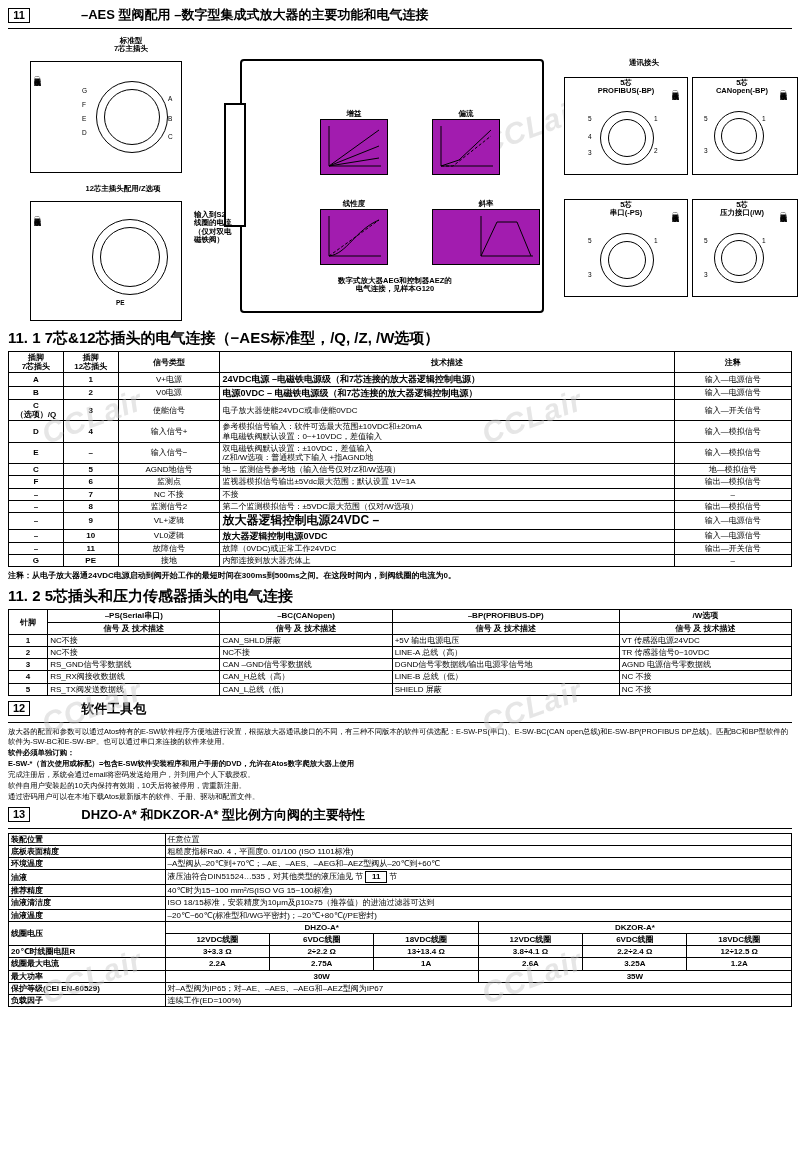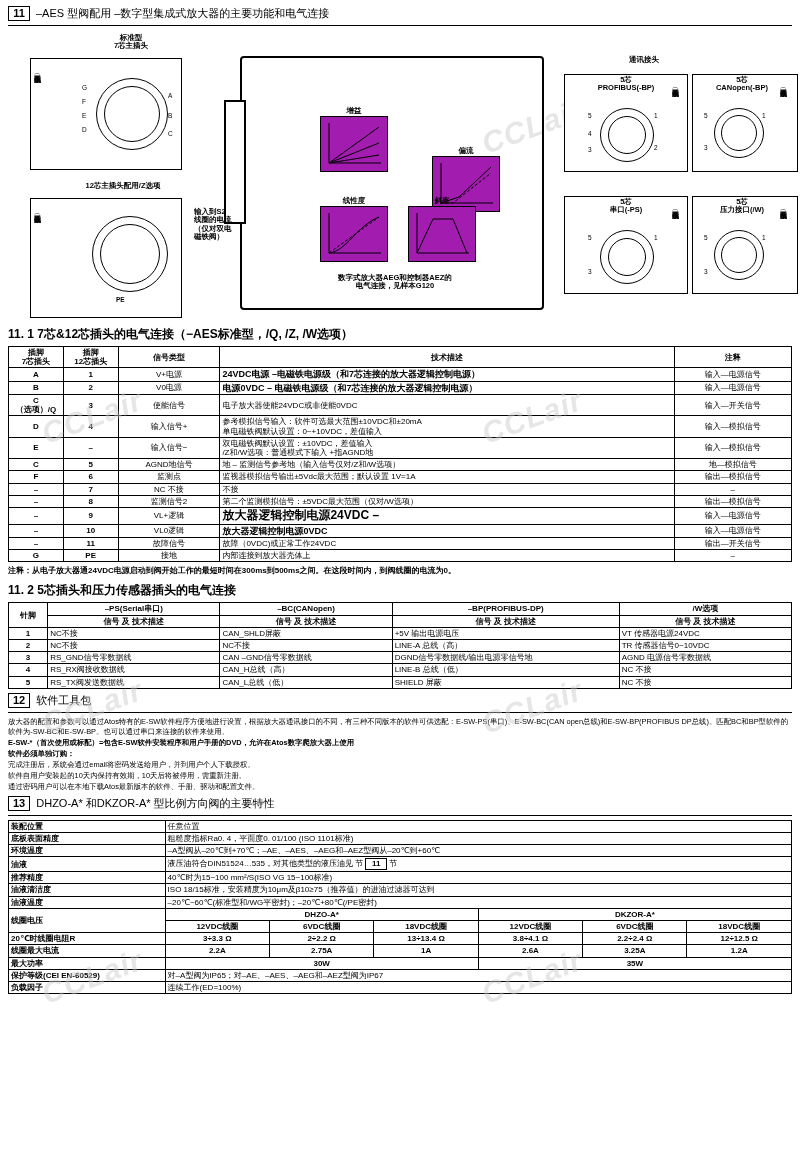"–AES 型阀配用 –数字型集成式放大器的主要功能和电气连接" .sec-title { font-size: 11px -> 13px; font-weight: normal -> bold; margin-left: none -> 45px }
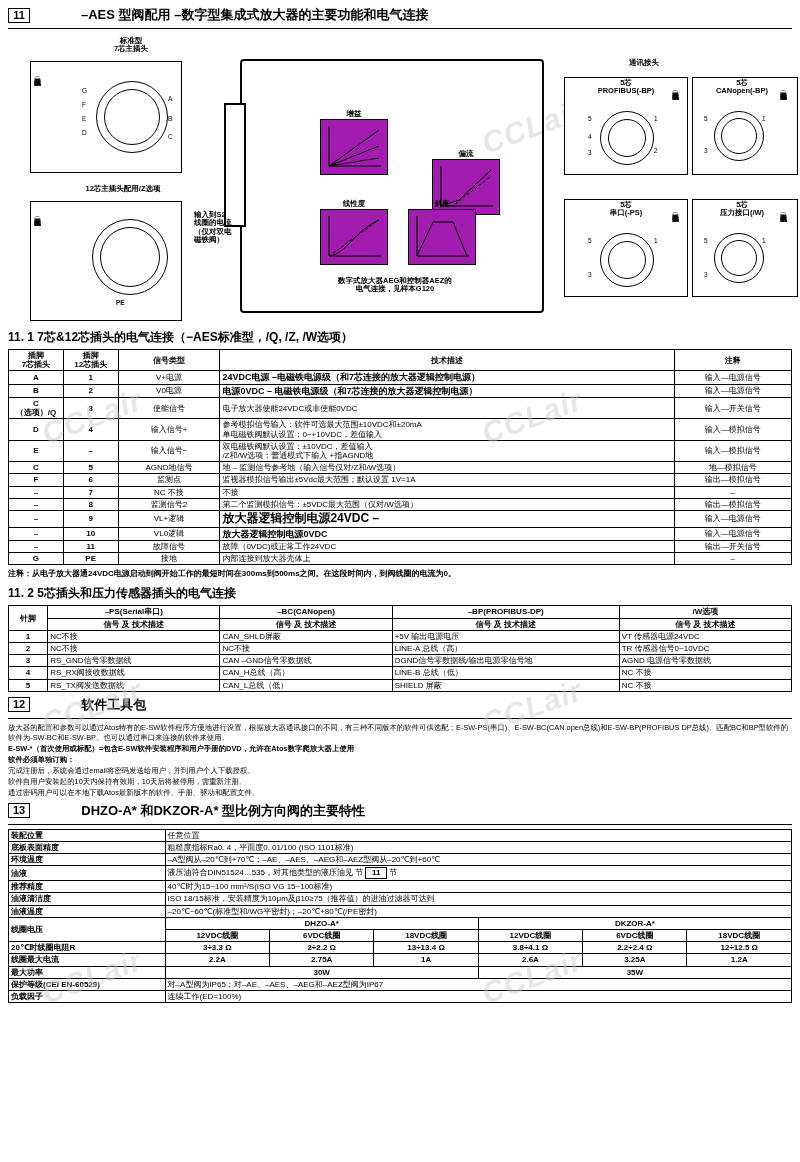"偏流" div.miniplot { margin-top: 40px -> none }
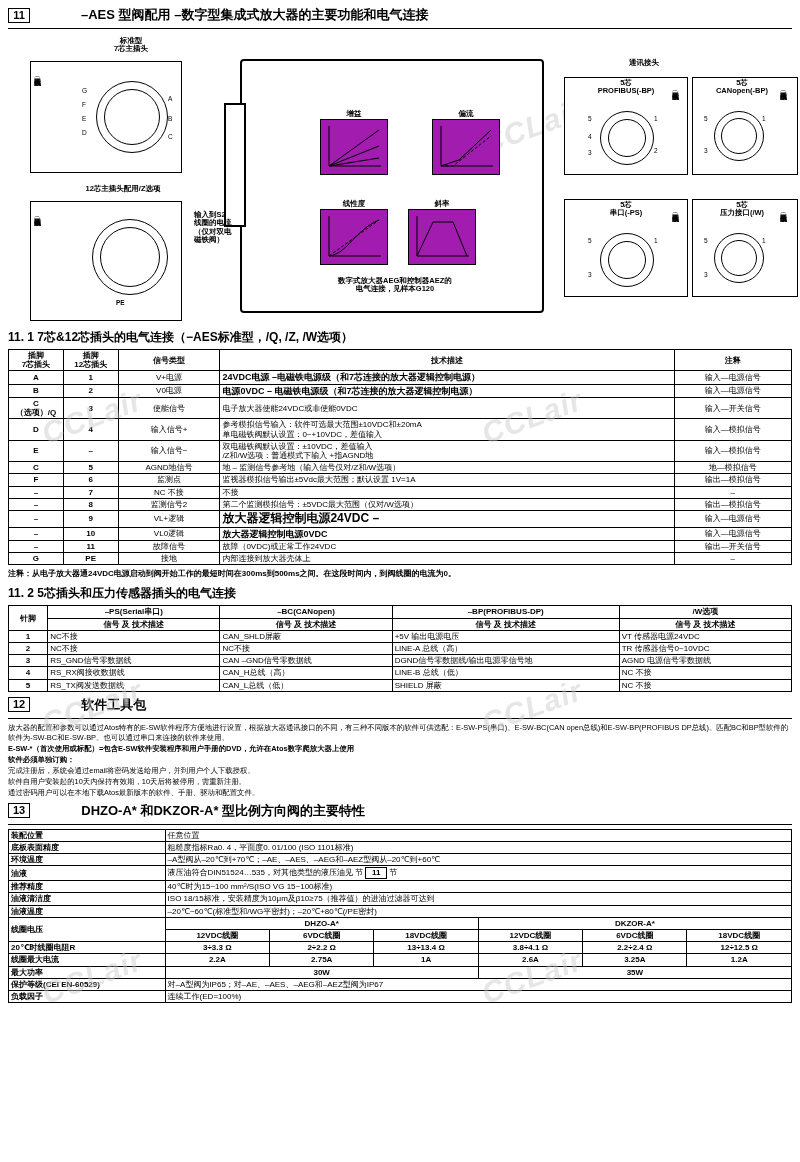"斜率" div.miniplot { left: 400px -> 424px; padding-left: none -> 40px }
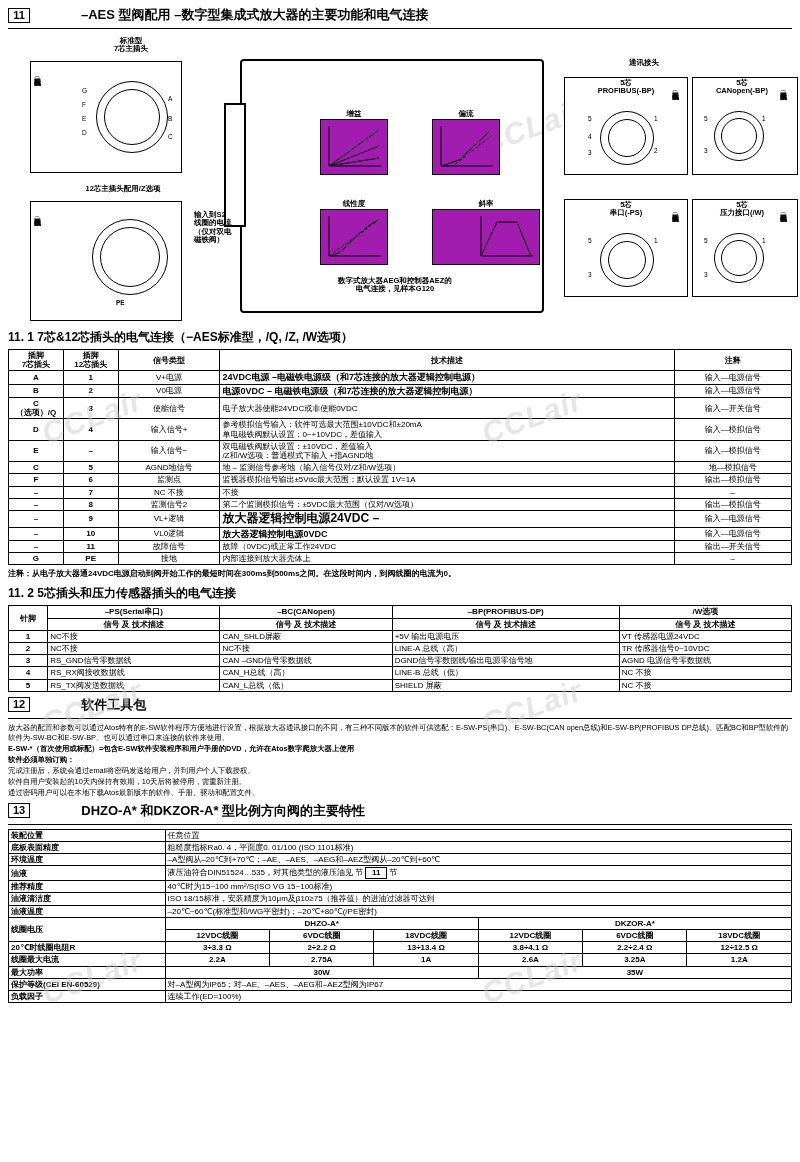"11. 1 7芯&12芯插头的电气连接（−AES标准型，/Q, /Z," .subhead { font-size: 12px -> 15px }
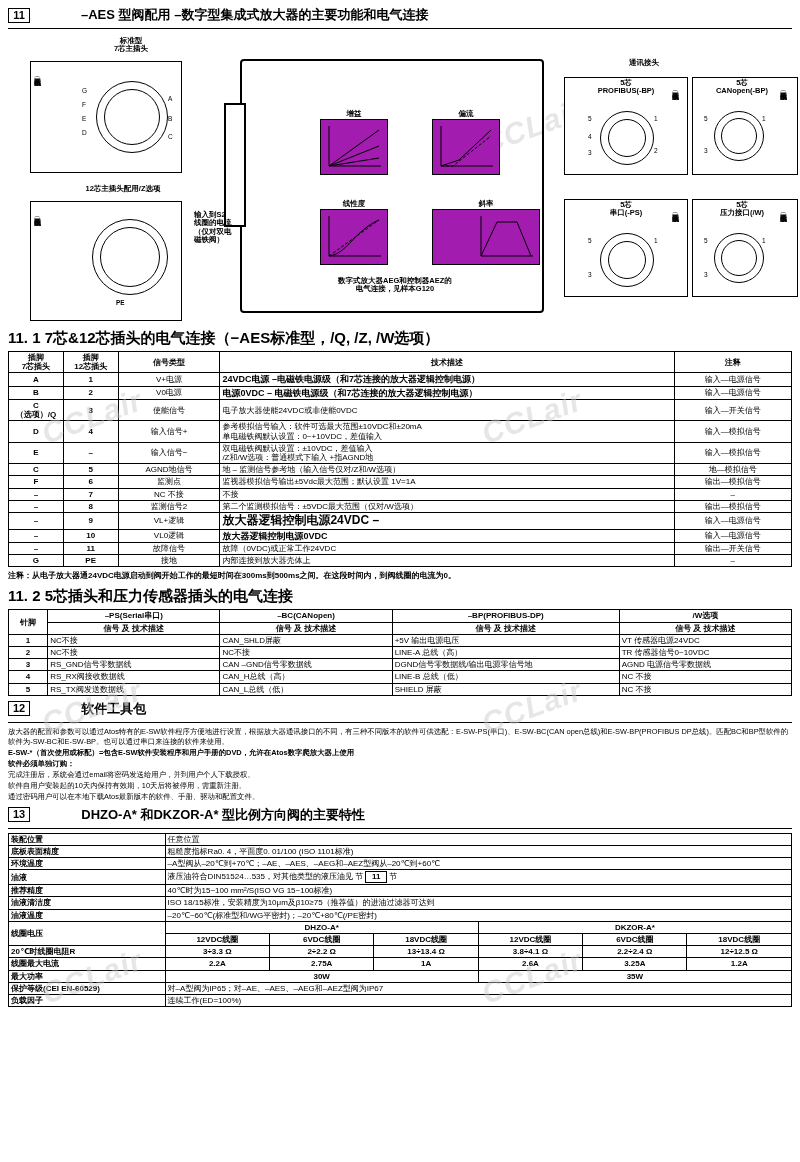"E-SW-*（首次使用或标配）=包含E-SW软件安装程序和用户手册的DVD，允许" p.b { order: before "软件必须单独订购：" -> after "软件必须单独订购：" }
